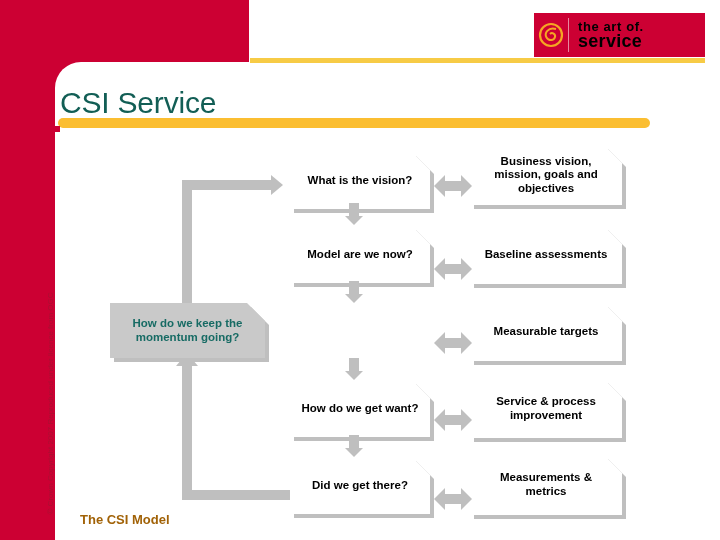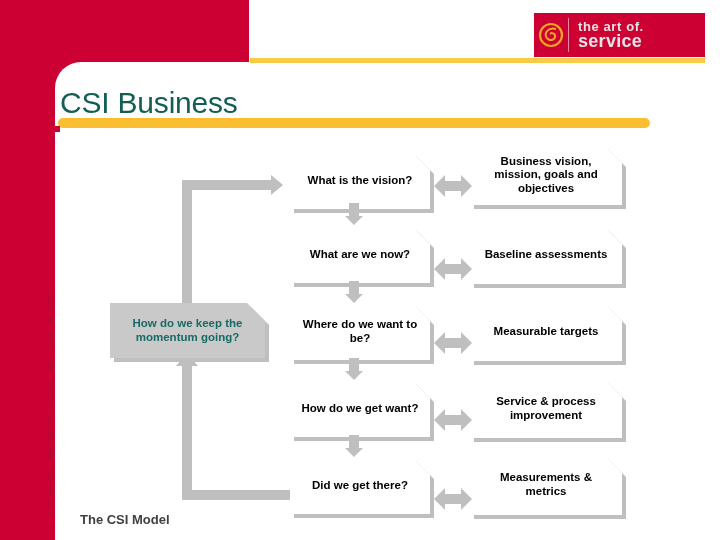"the art of." .logo-words { color: #e5e5e5 -> #000000 }
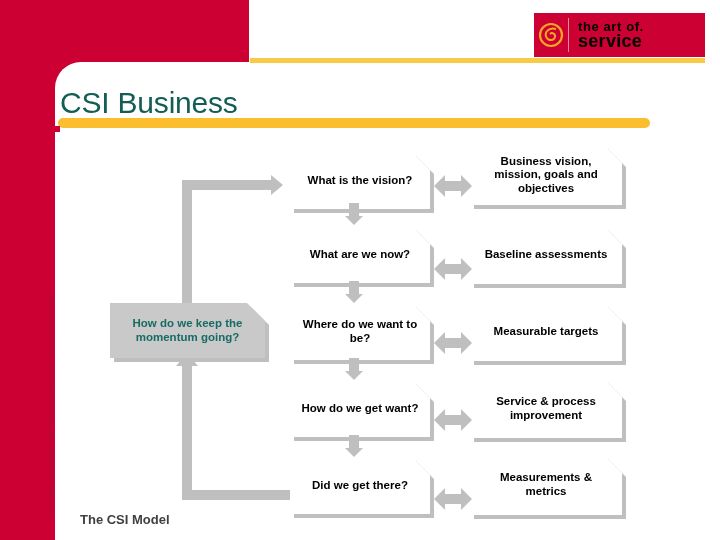"CSI Business" div.slide-title { text: Business -> Service }
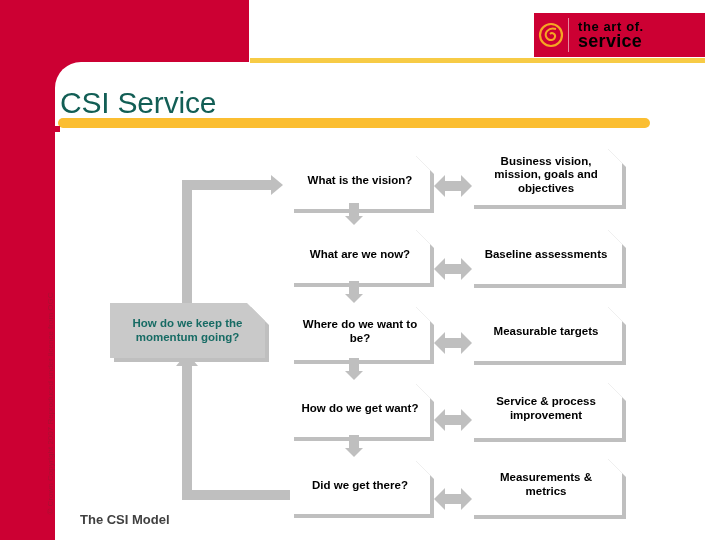"What are we now?" div.label { text: What -> Model }
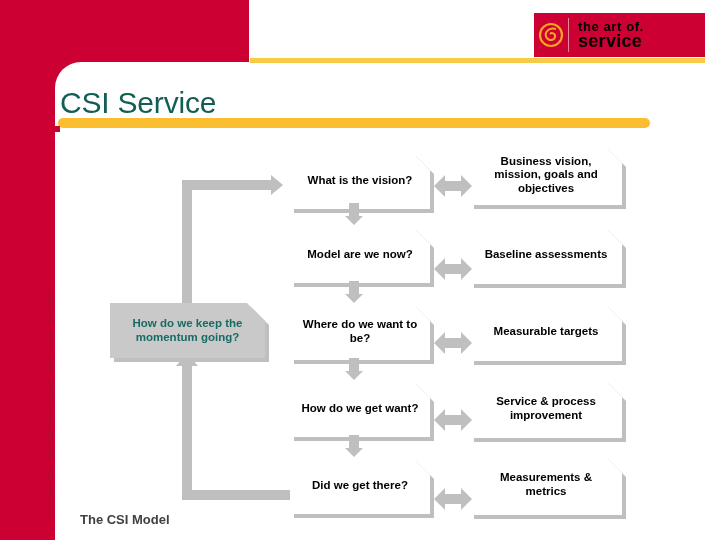"Where do we want to" div.node { html: <div> <div></div> <div></div> <div></div> <div>Where do we want to be?</div> </div> -> none }
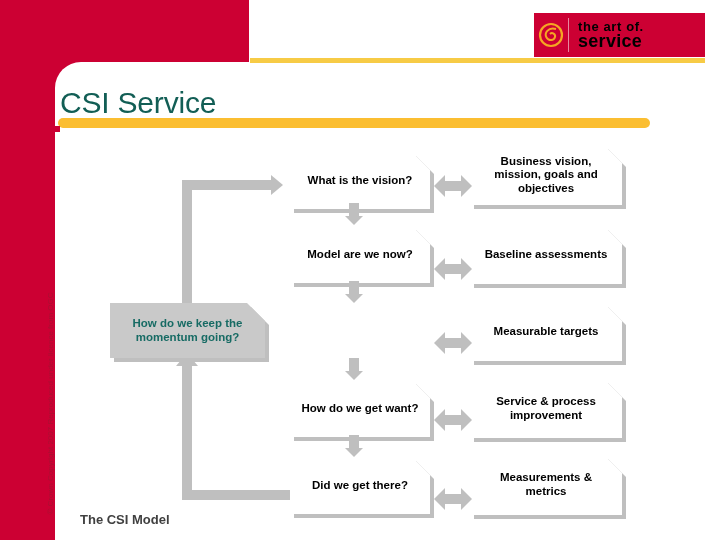"The CSI Model" .caption { color: #404040 -> #a16207 }
